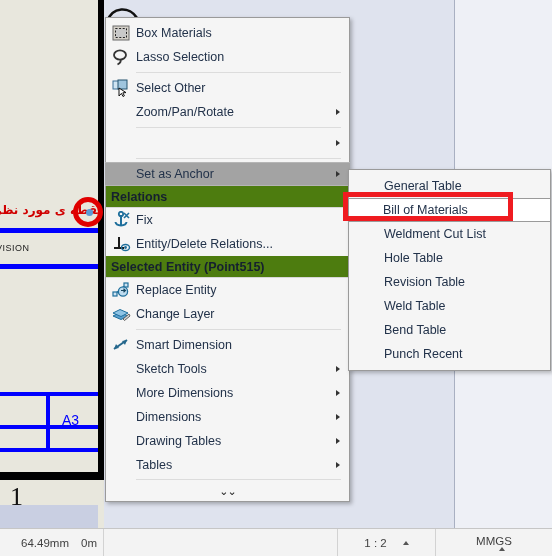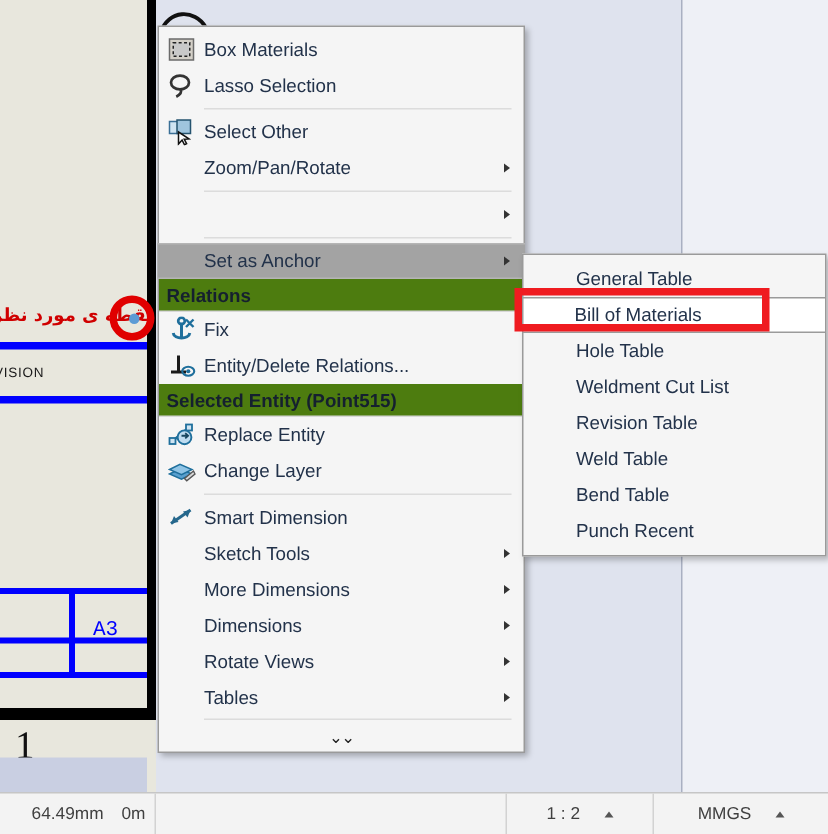"Hole Table" div.si { order: before "Weldment Cut List" -> after "Weldment Cut List" }
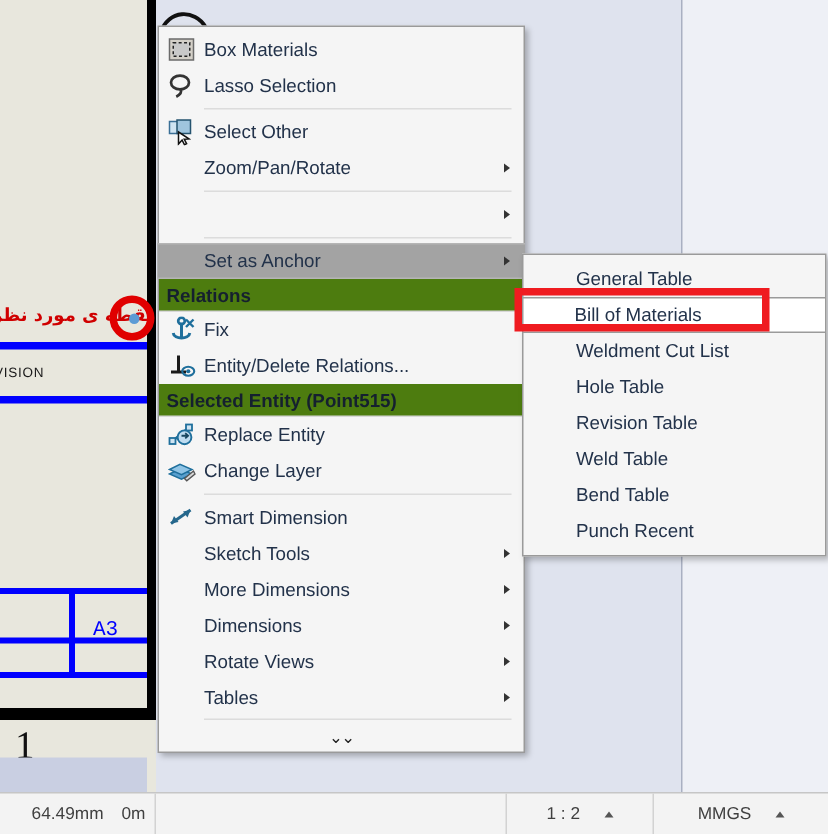"A3" .a3-text { font-family: Liberation Mono, monospace -> Liberation Sans, sans-serif }
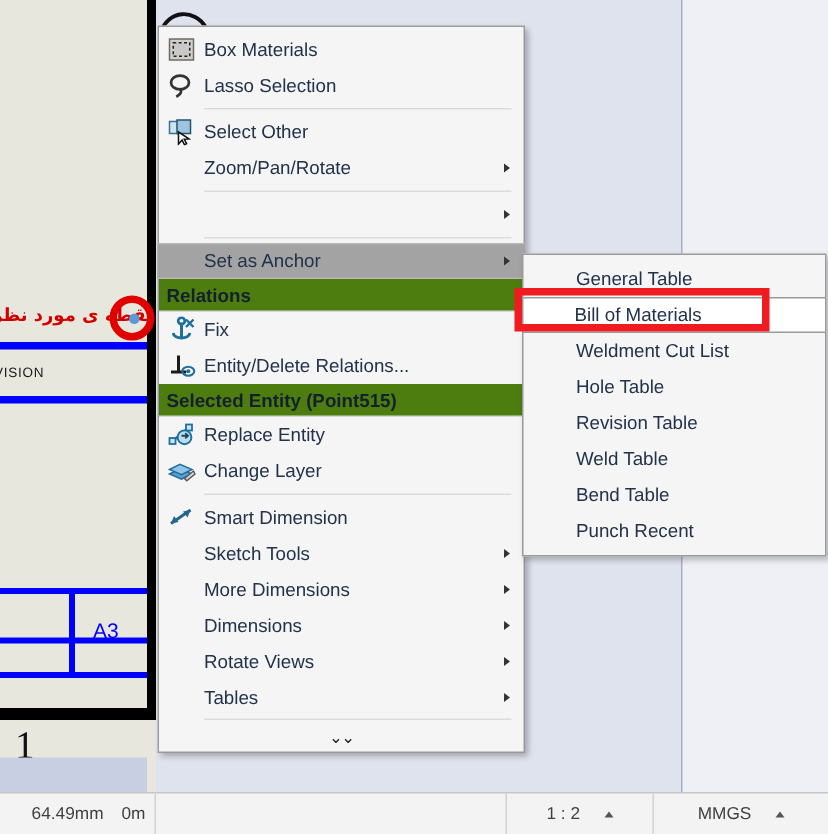"Rotate Views" span { text: Rotate Views -> Drawing Tables }
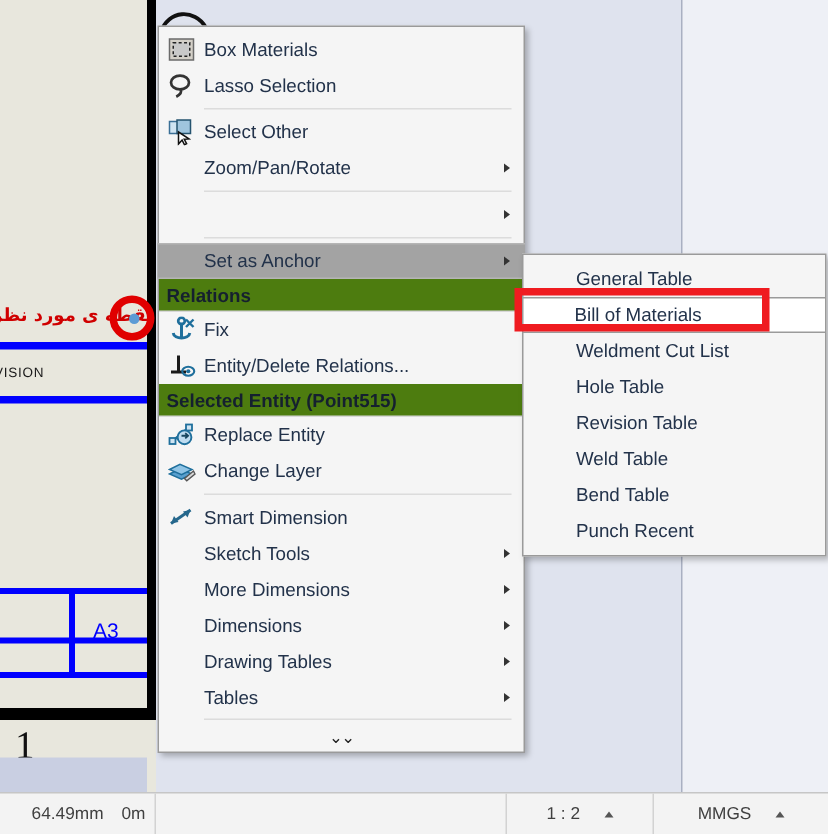"MMGS" div.sb-cell { flex-direction: none -> column }
